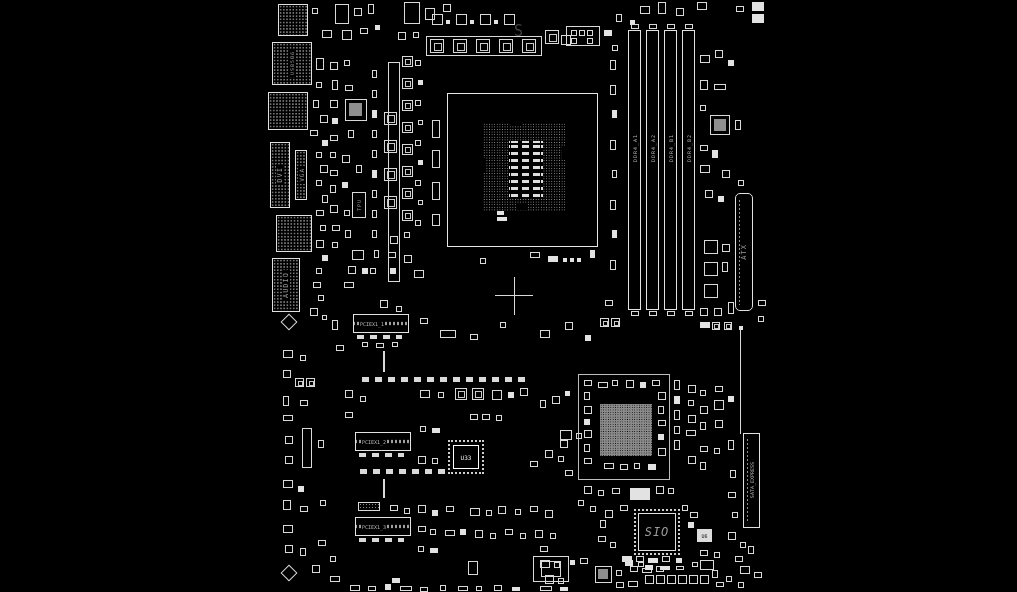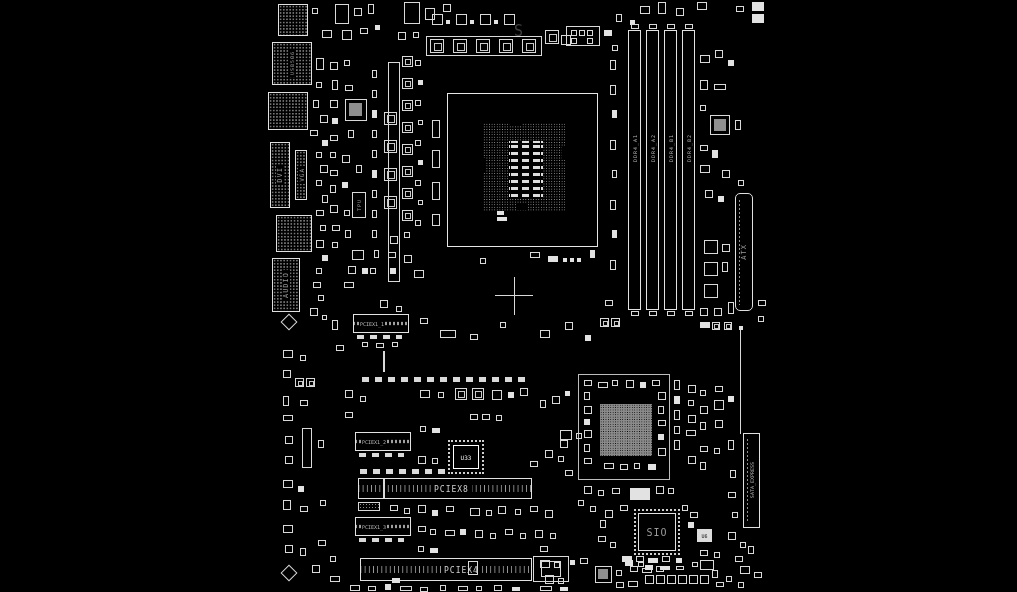"PCIEX8" div.el { html: <div> <span>PCIEX8</span> </div> -> none }
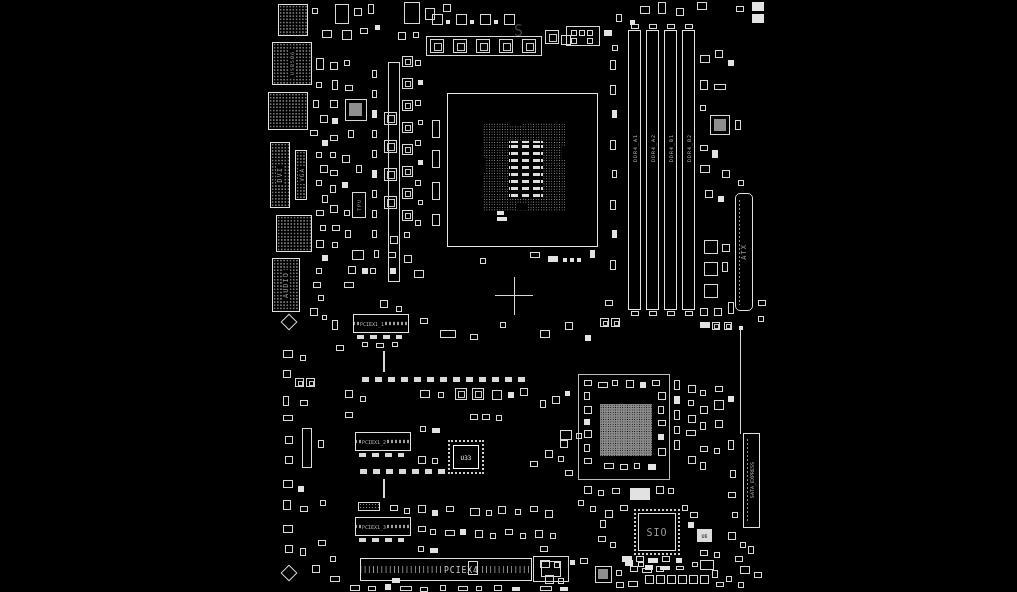"SIO" .chip-sio span { font-size: 10px -> 12px; font-style: none -> italic }
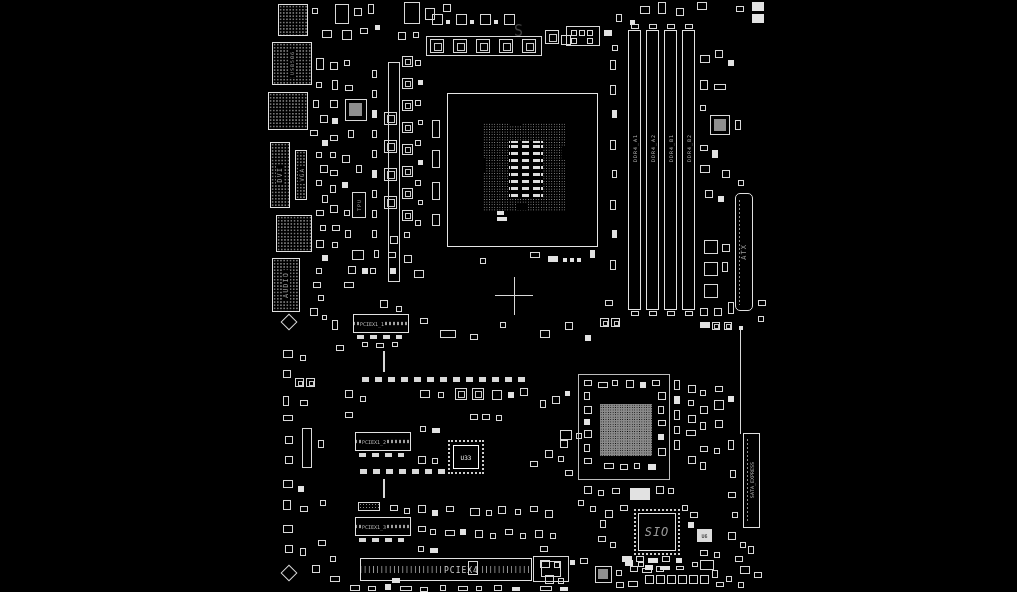"PCIEX4" div.el { html: <div> <span>PCIEX4</span> </div> -> none }
